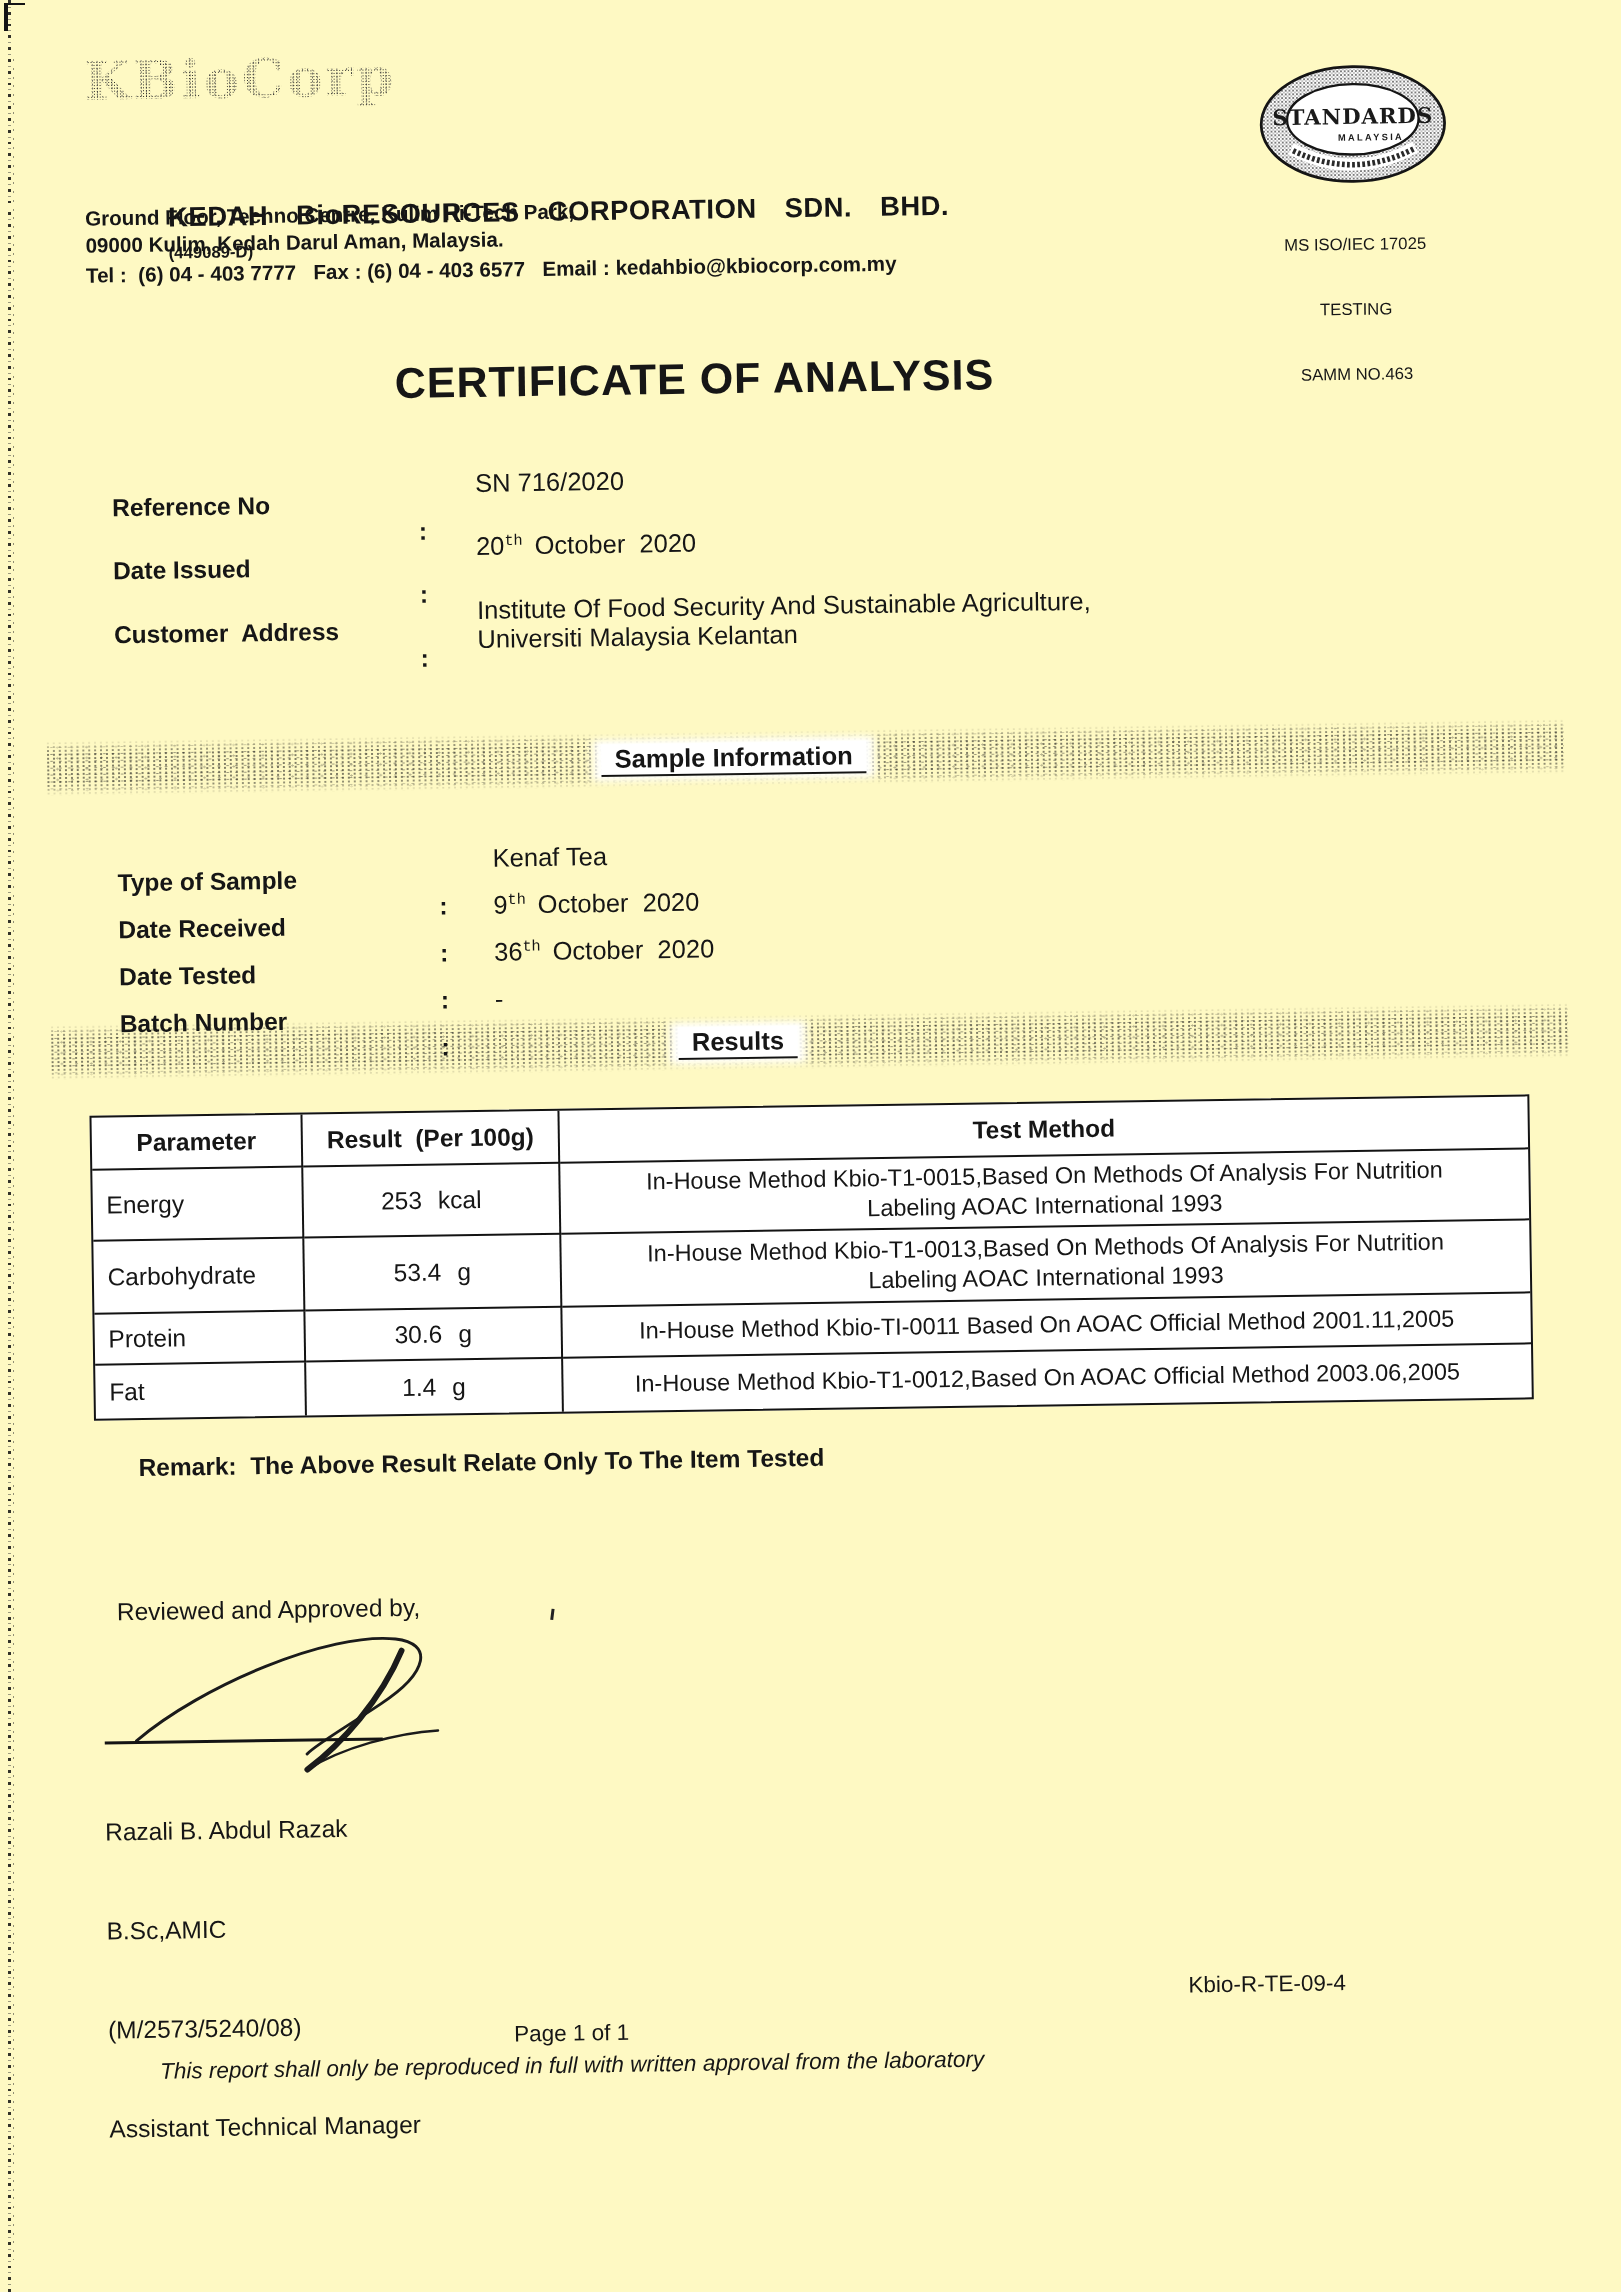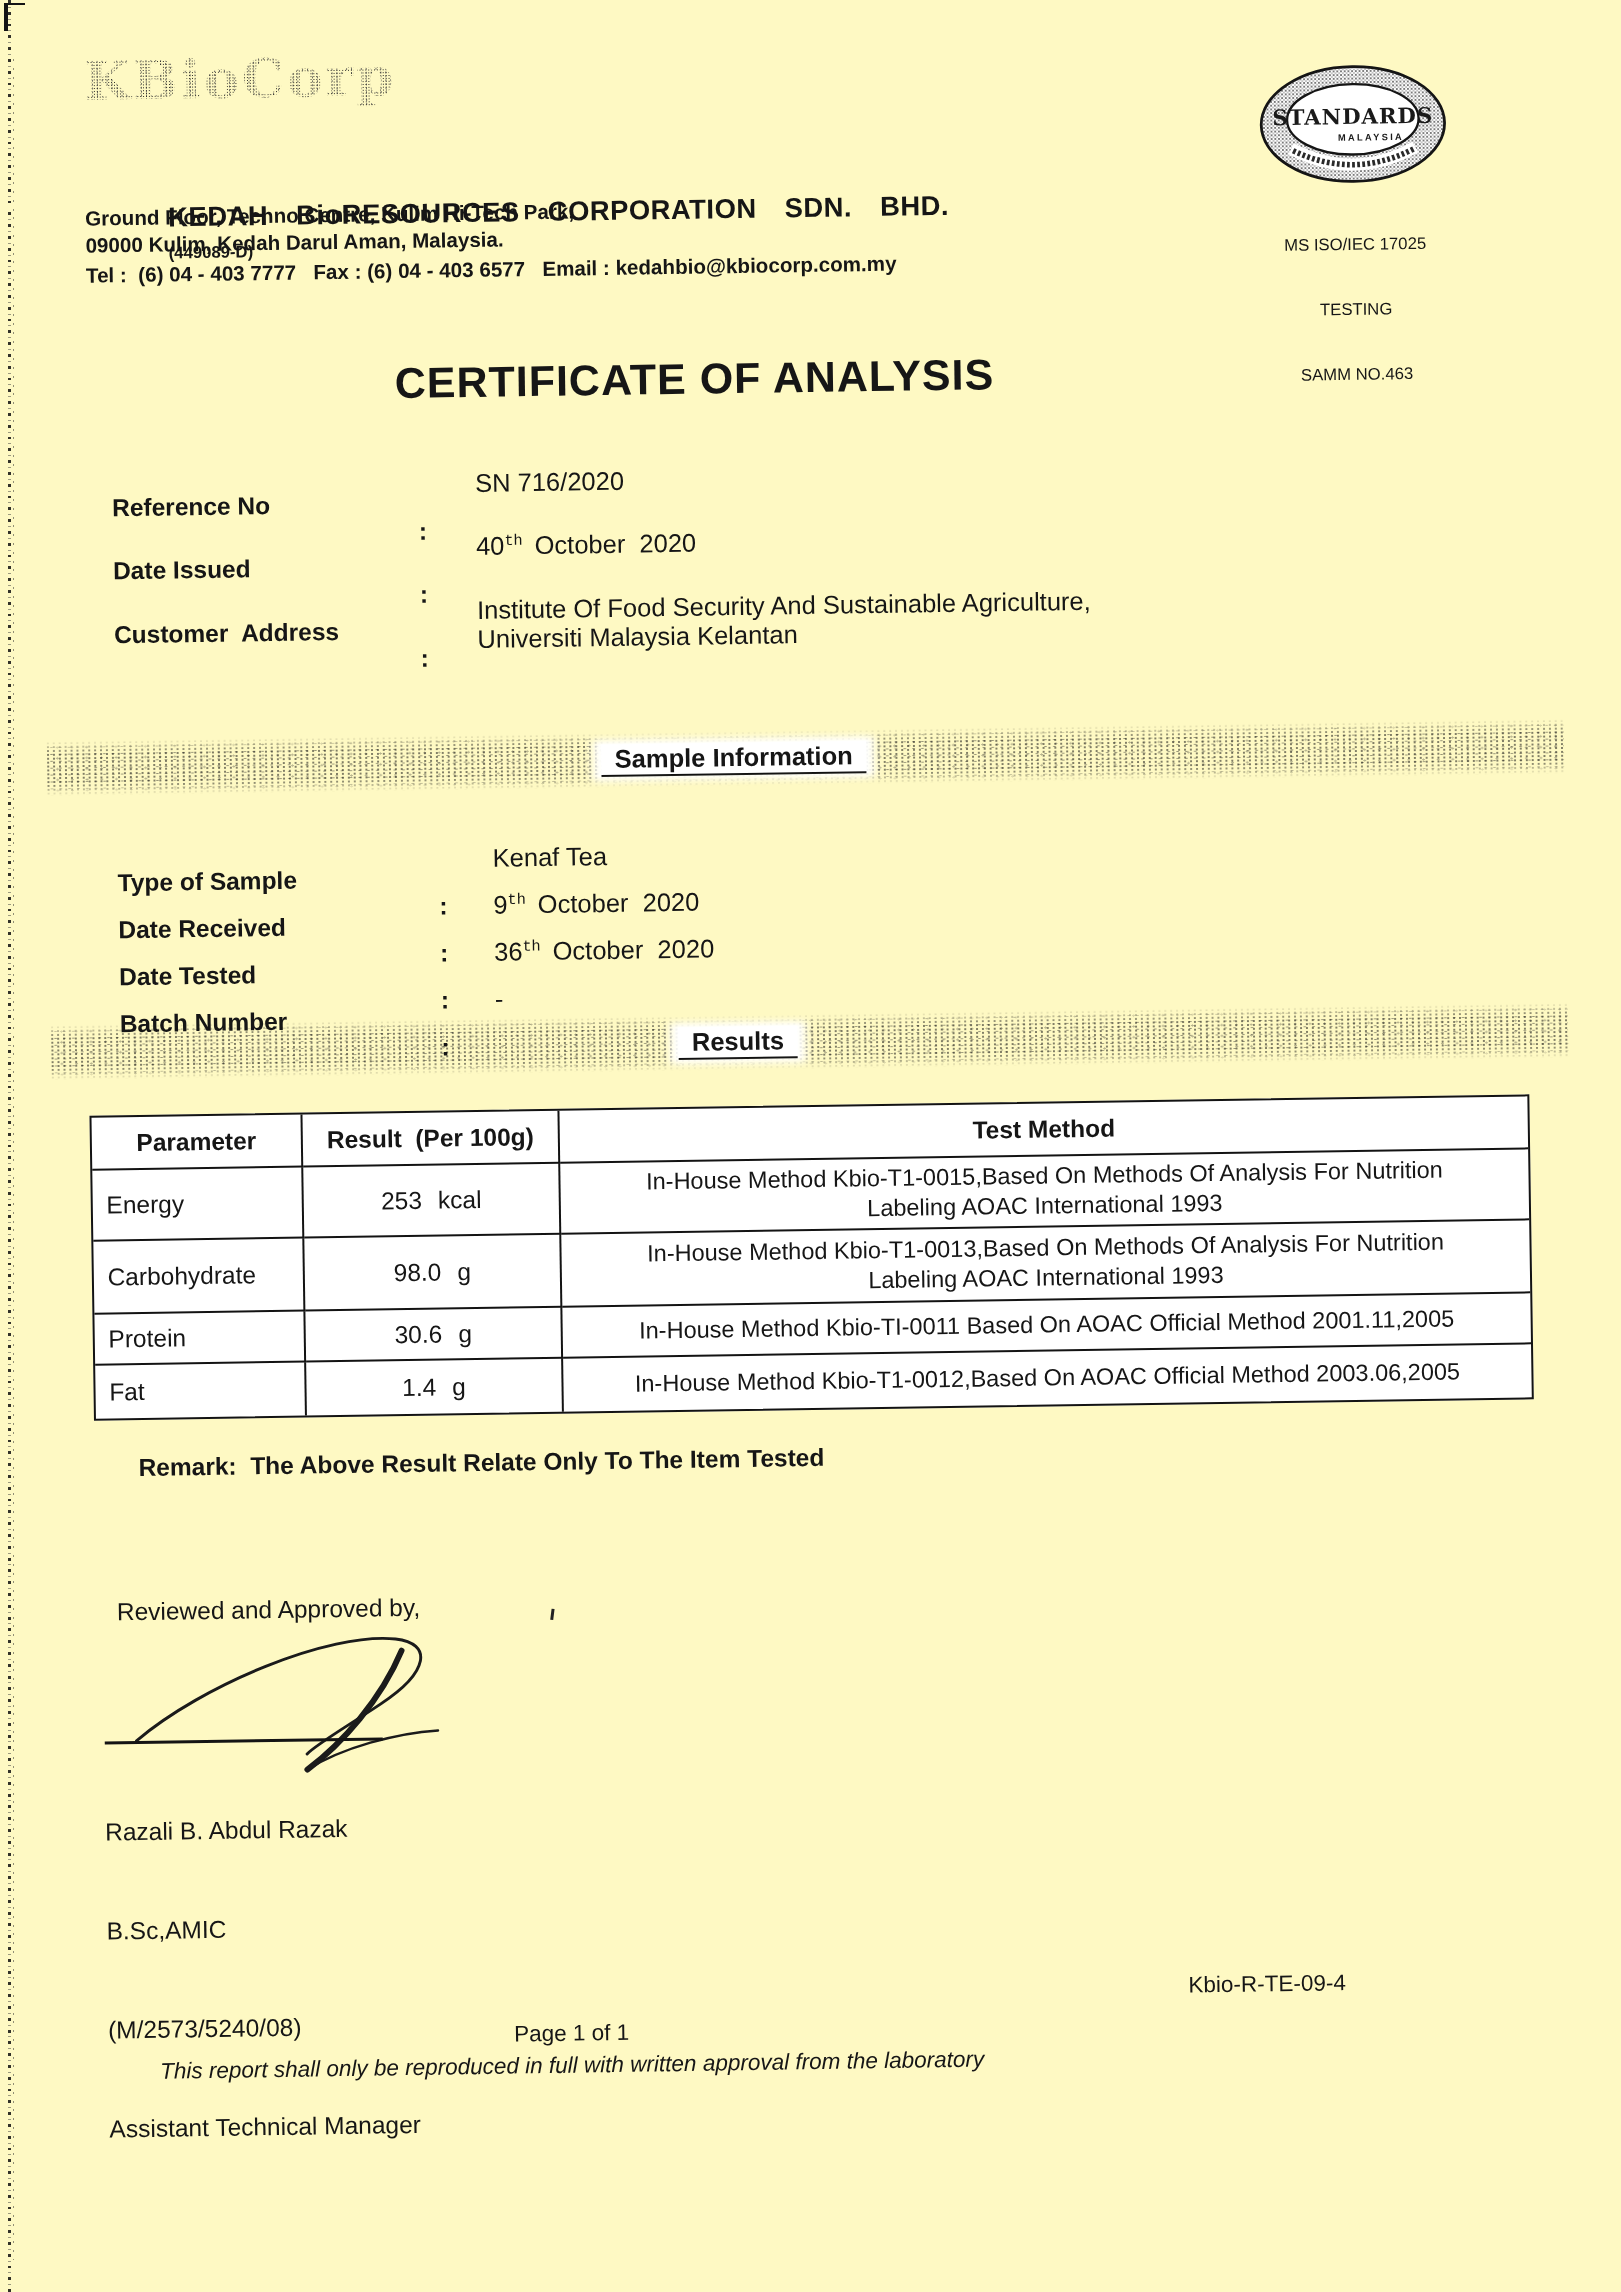"40" span { text: 40 -> 20 }
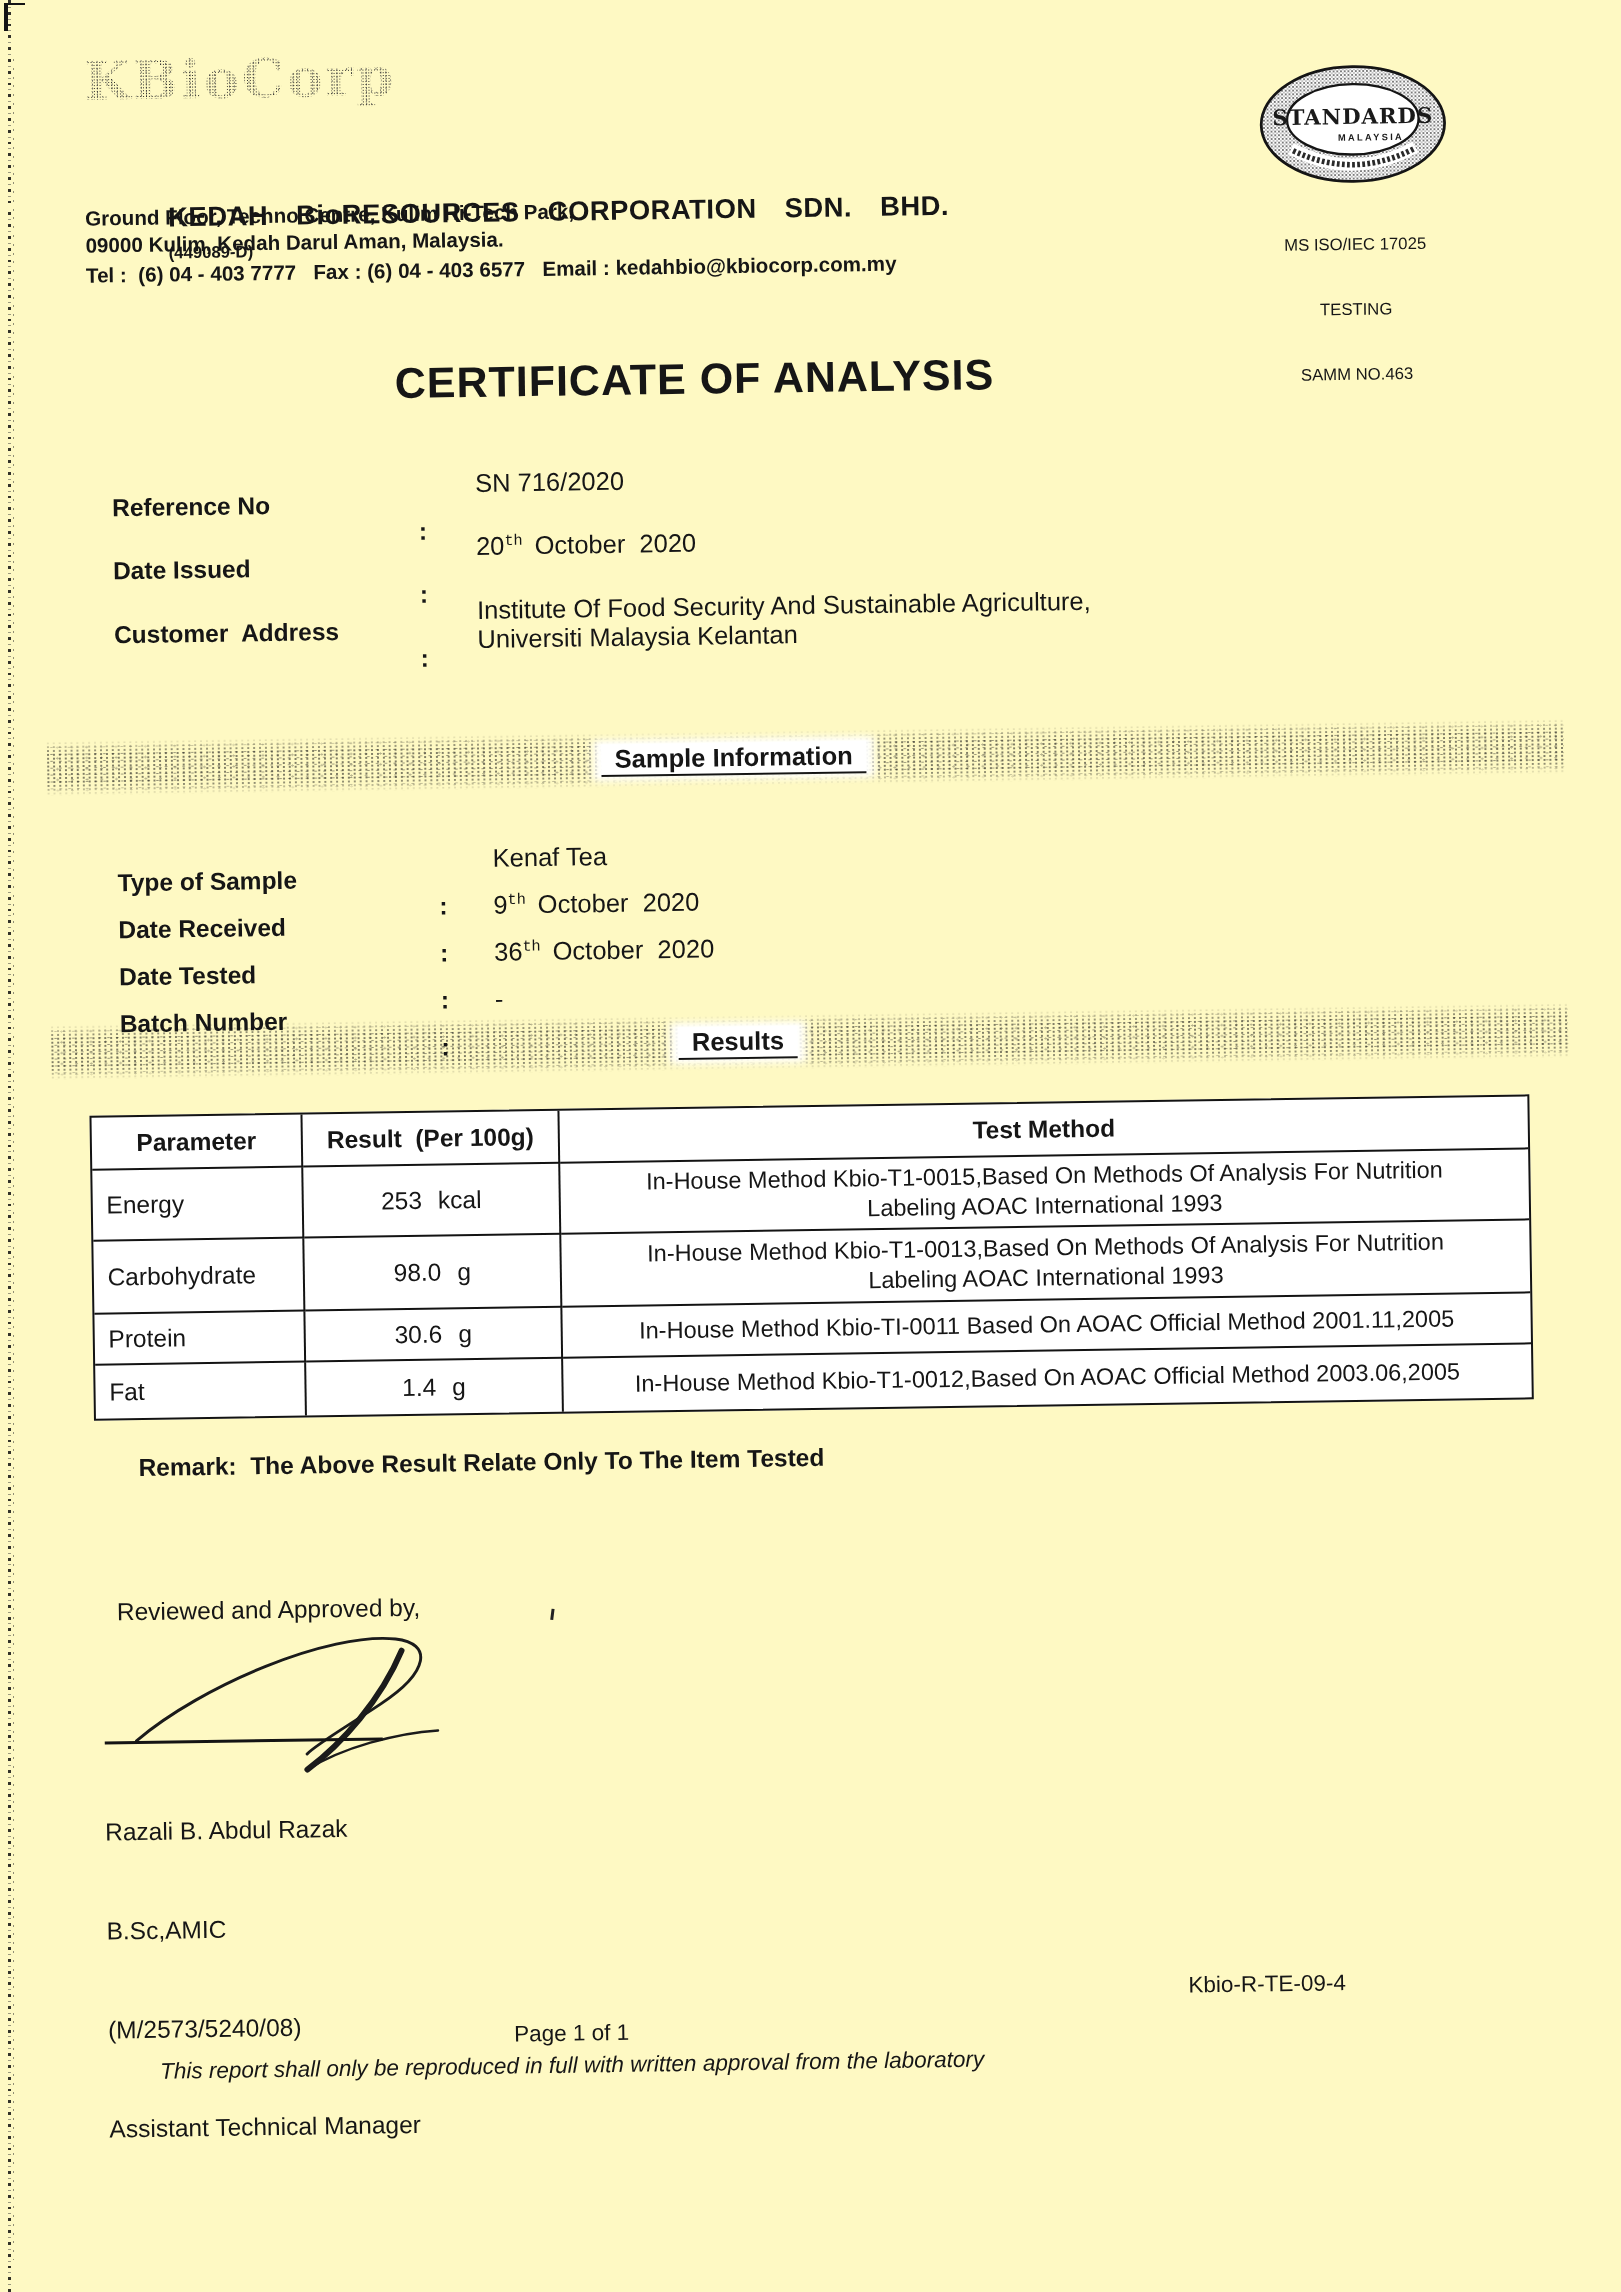"98.0" span { text: 98.0 -> 53.4 }
